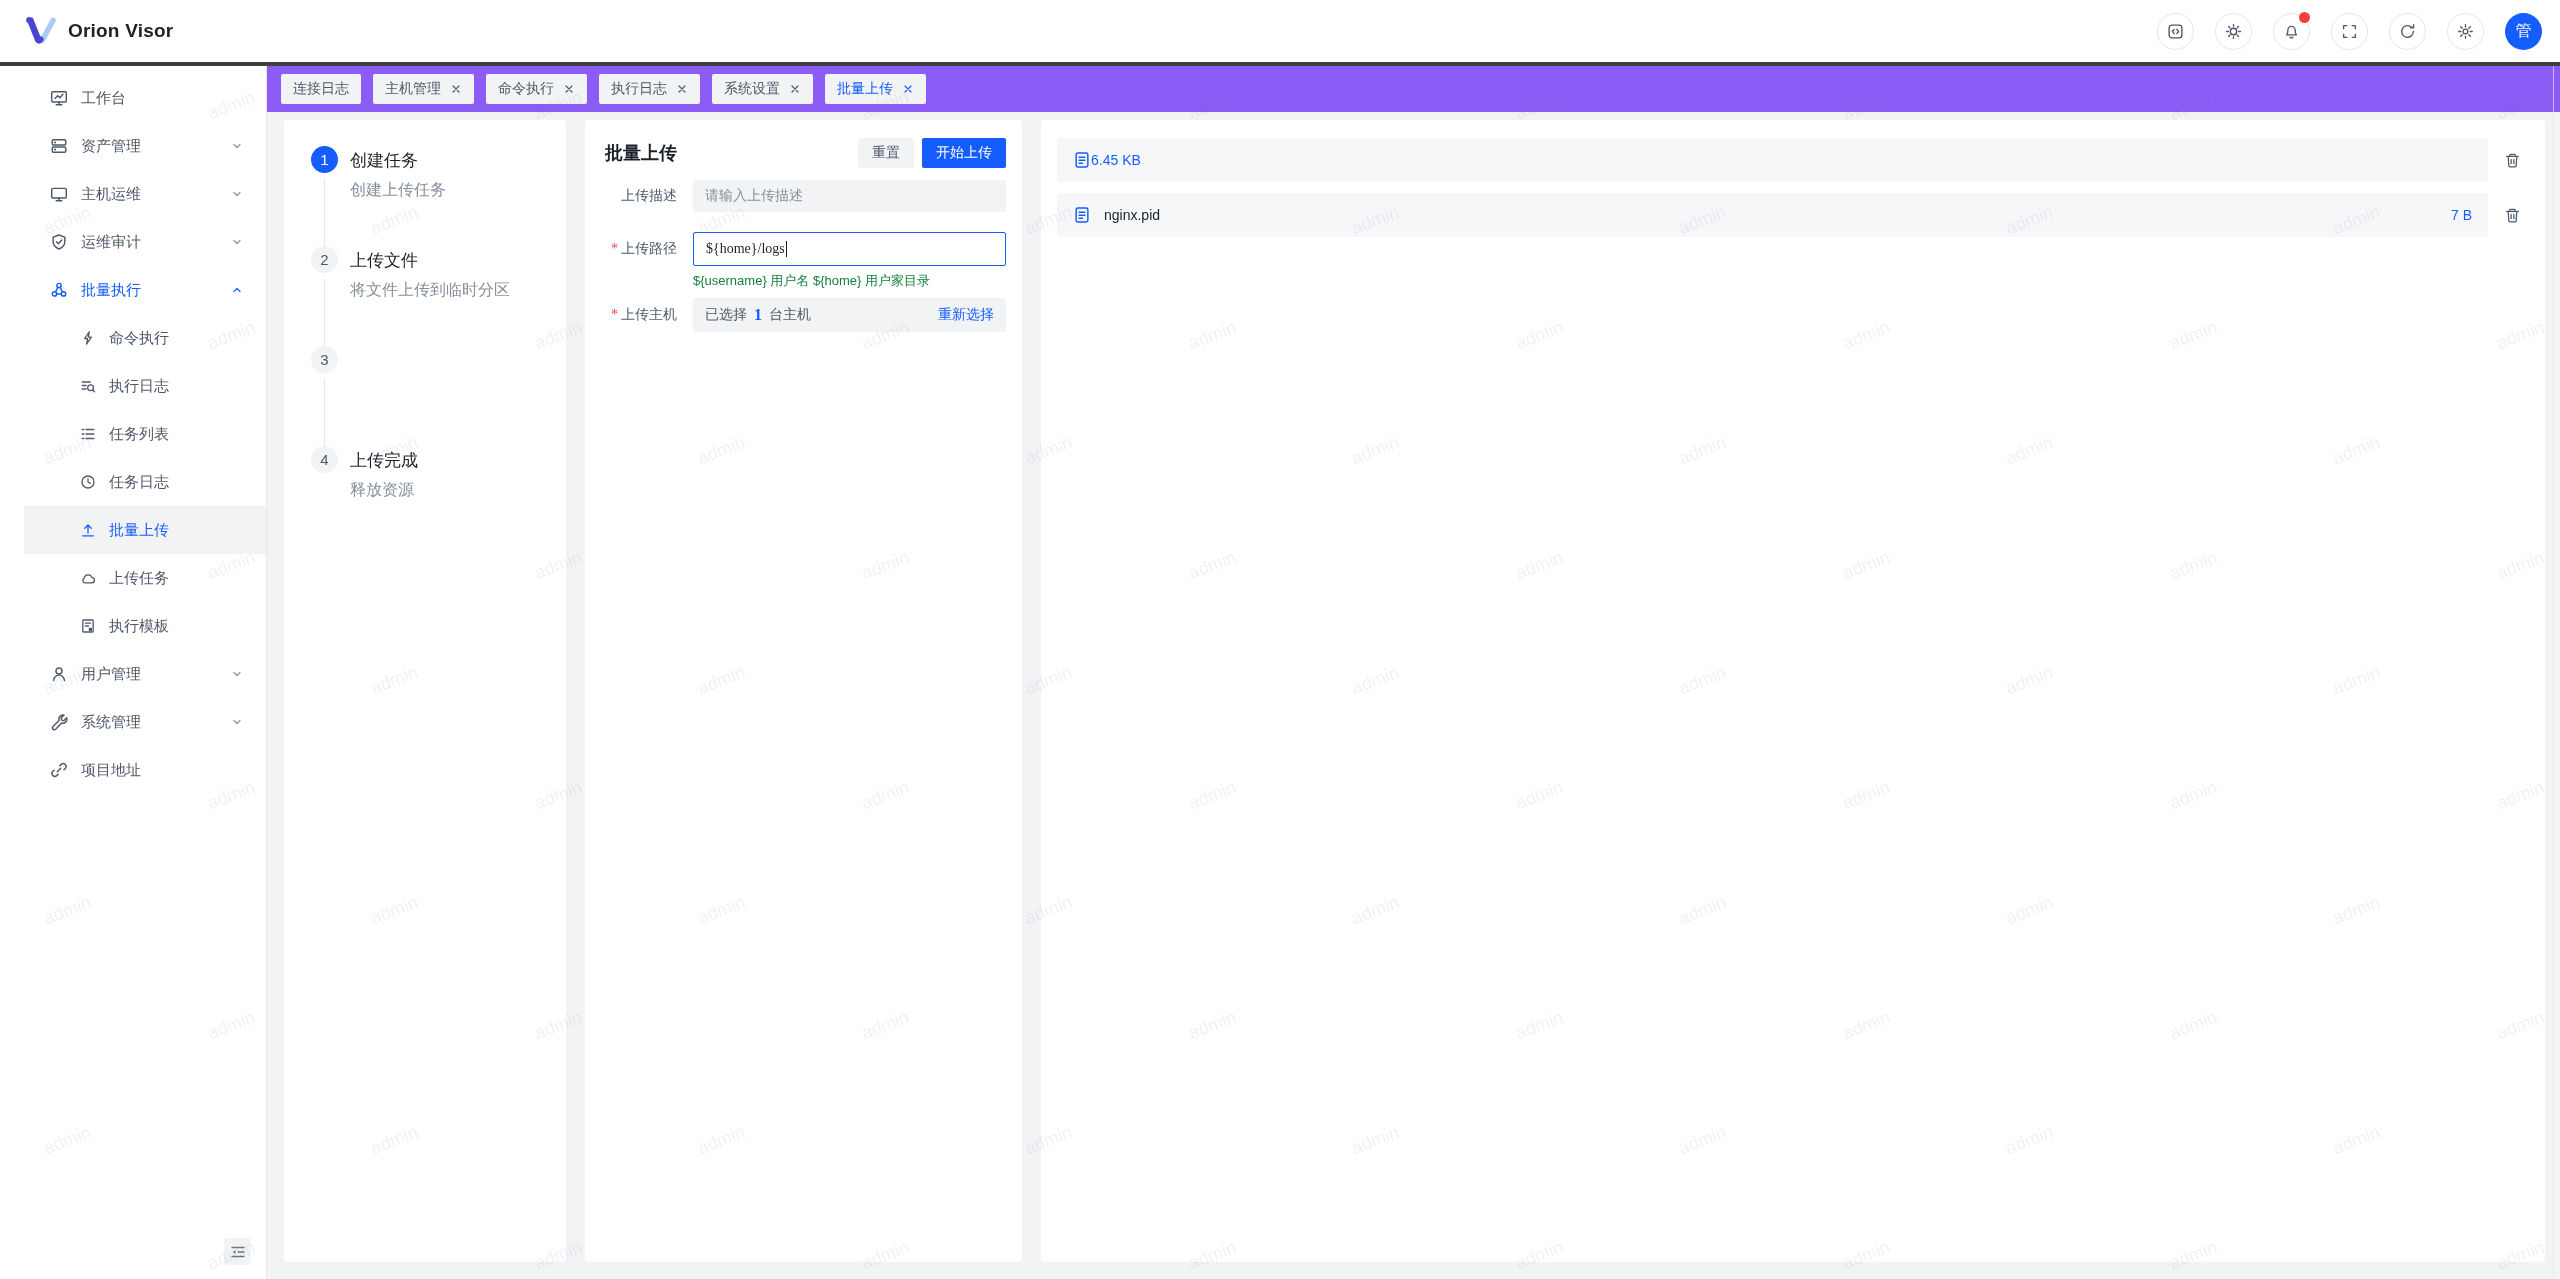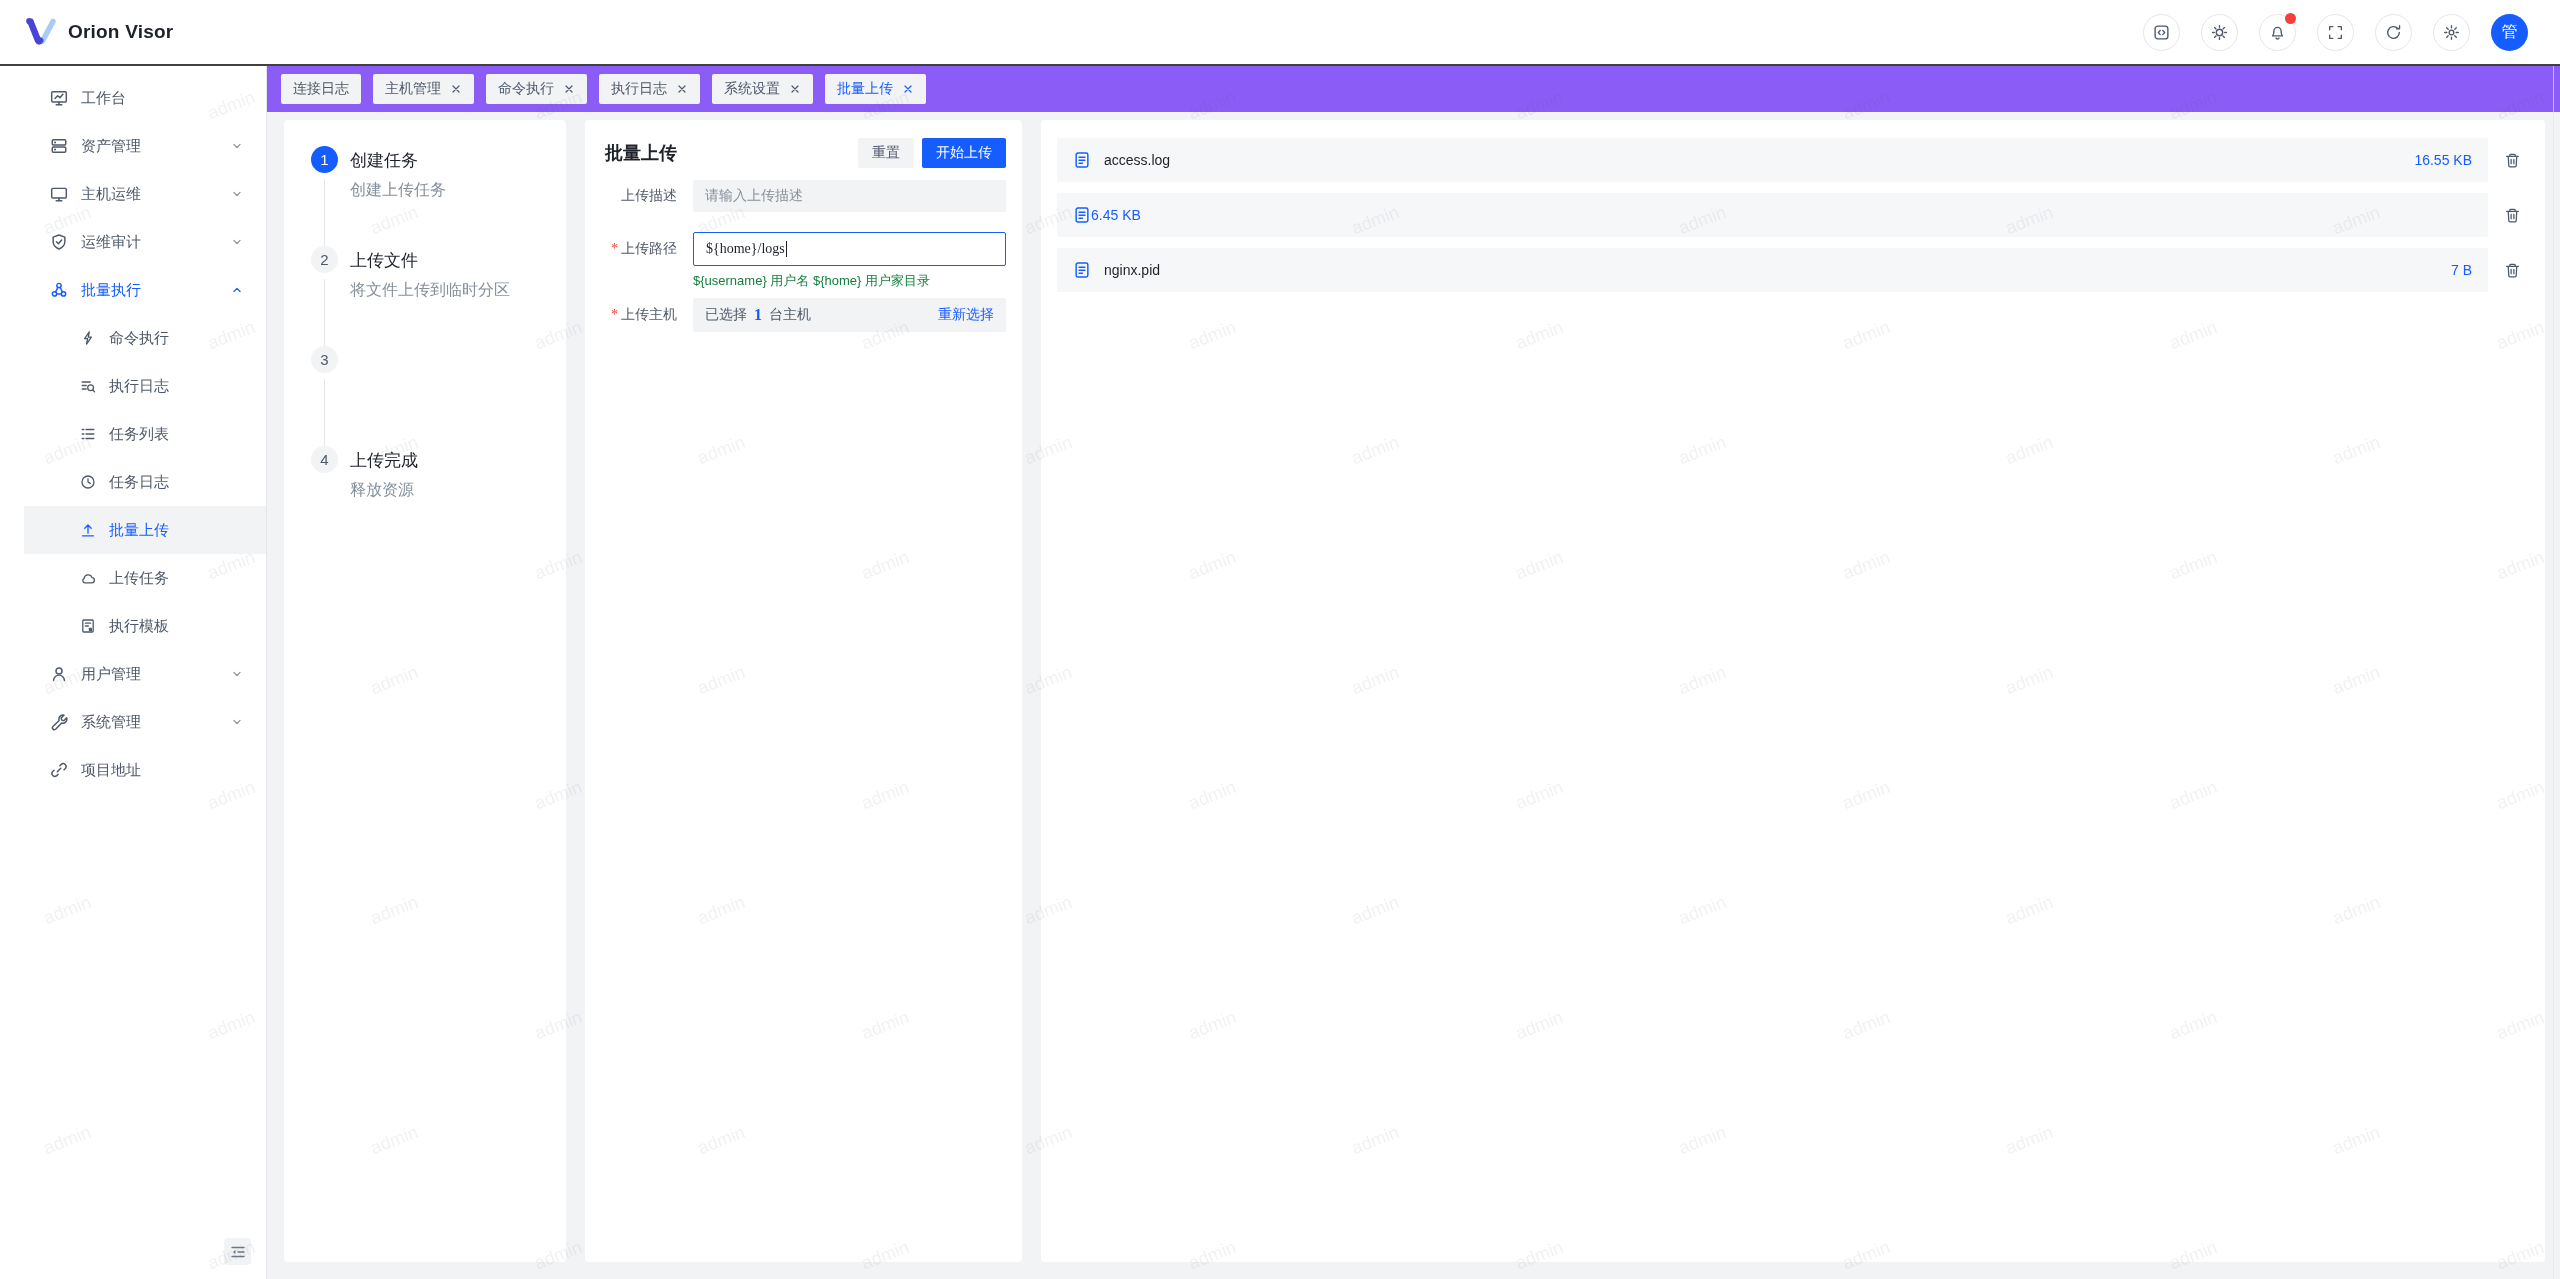"Orion Visor" .header { border-bottom: 2px solid #404040 -> 4px solid #404040; padding: 0 32px 0 24px -> 0 18px 0 24px }
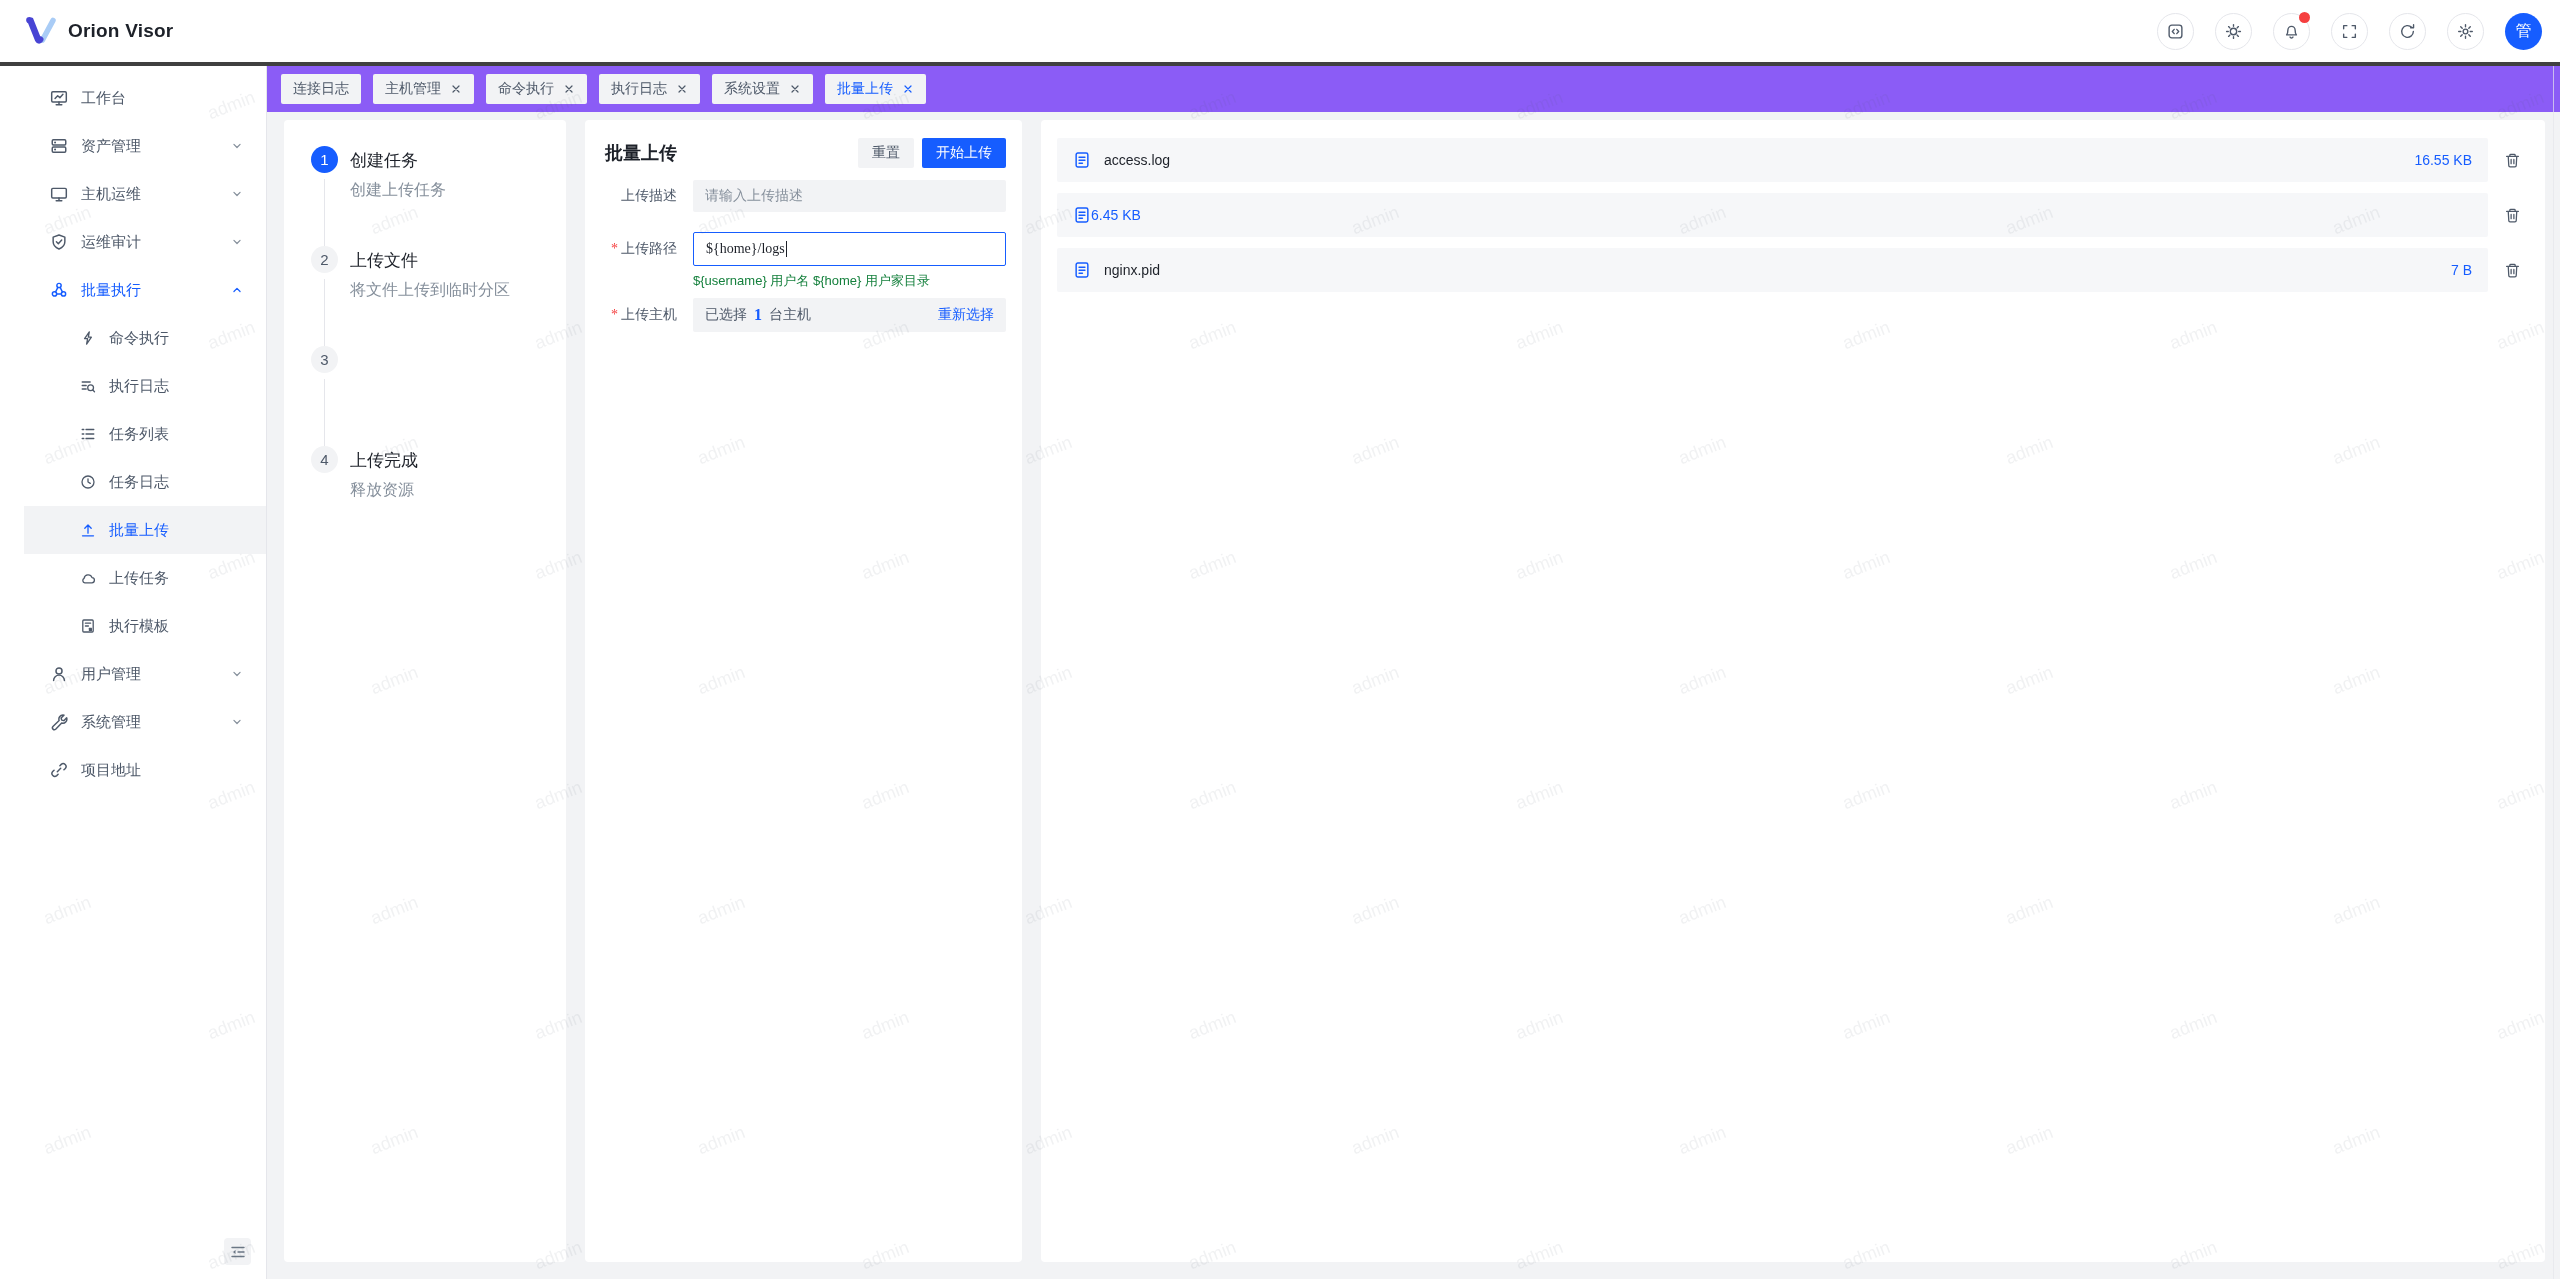"access.log" div.frow-wrap { html: <div> <div> <svg> <rect></rect> <path></path> </svg> <span>access.log</span> <span>16.55 KB</span> </div> <button> <svg> <path></path> </svg> </button> </div> -> none }
